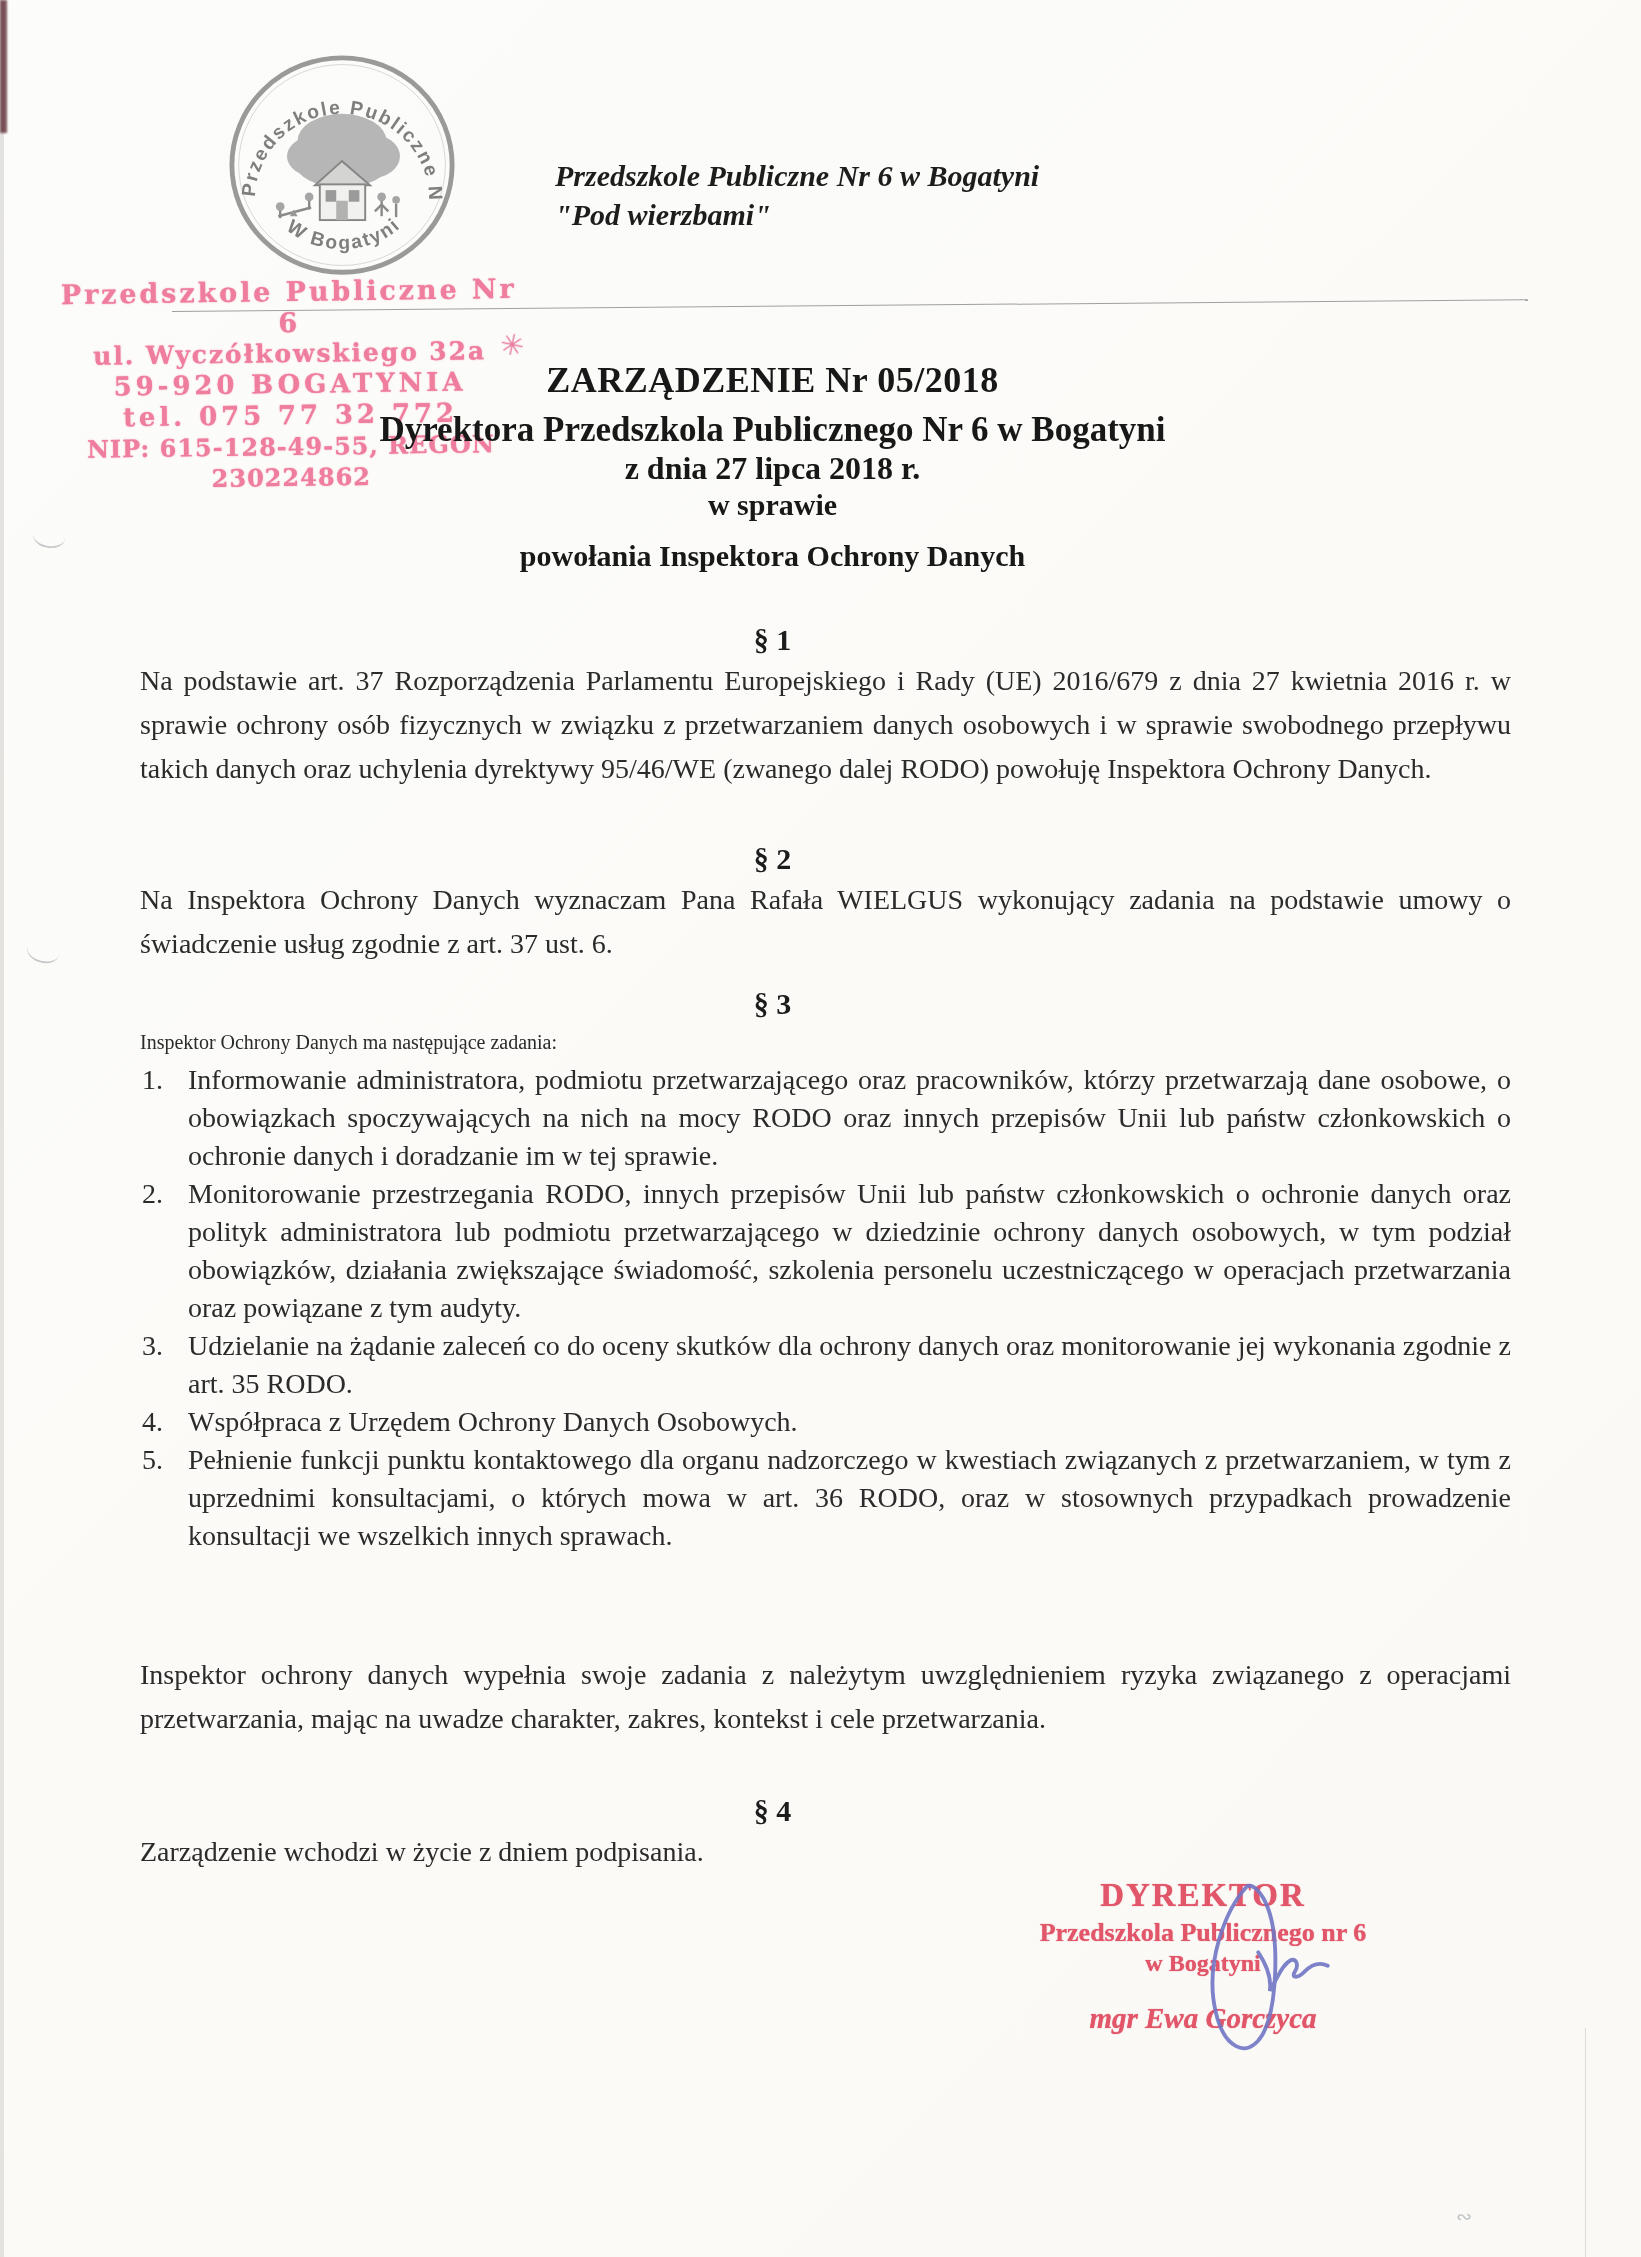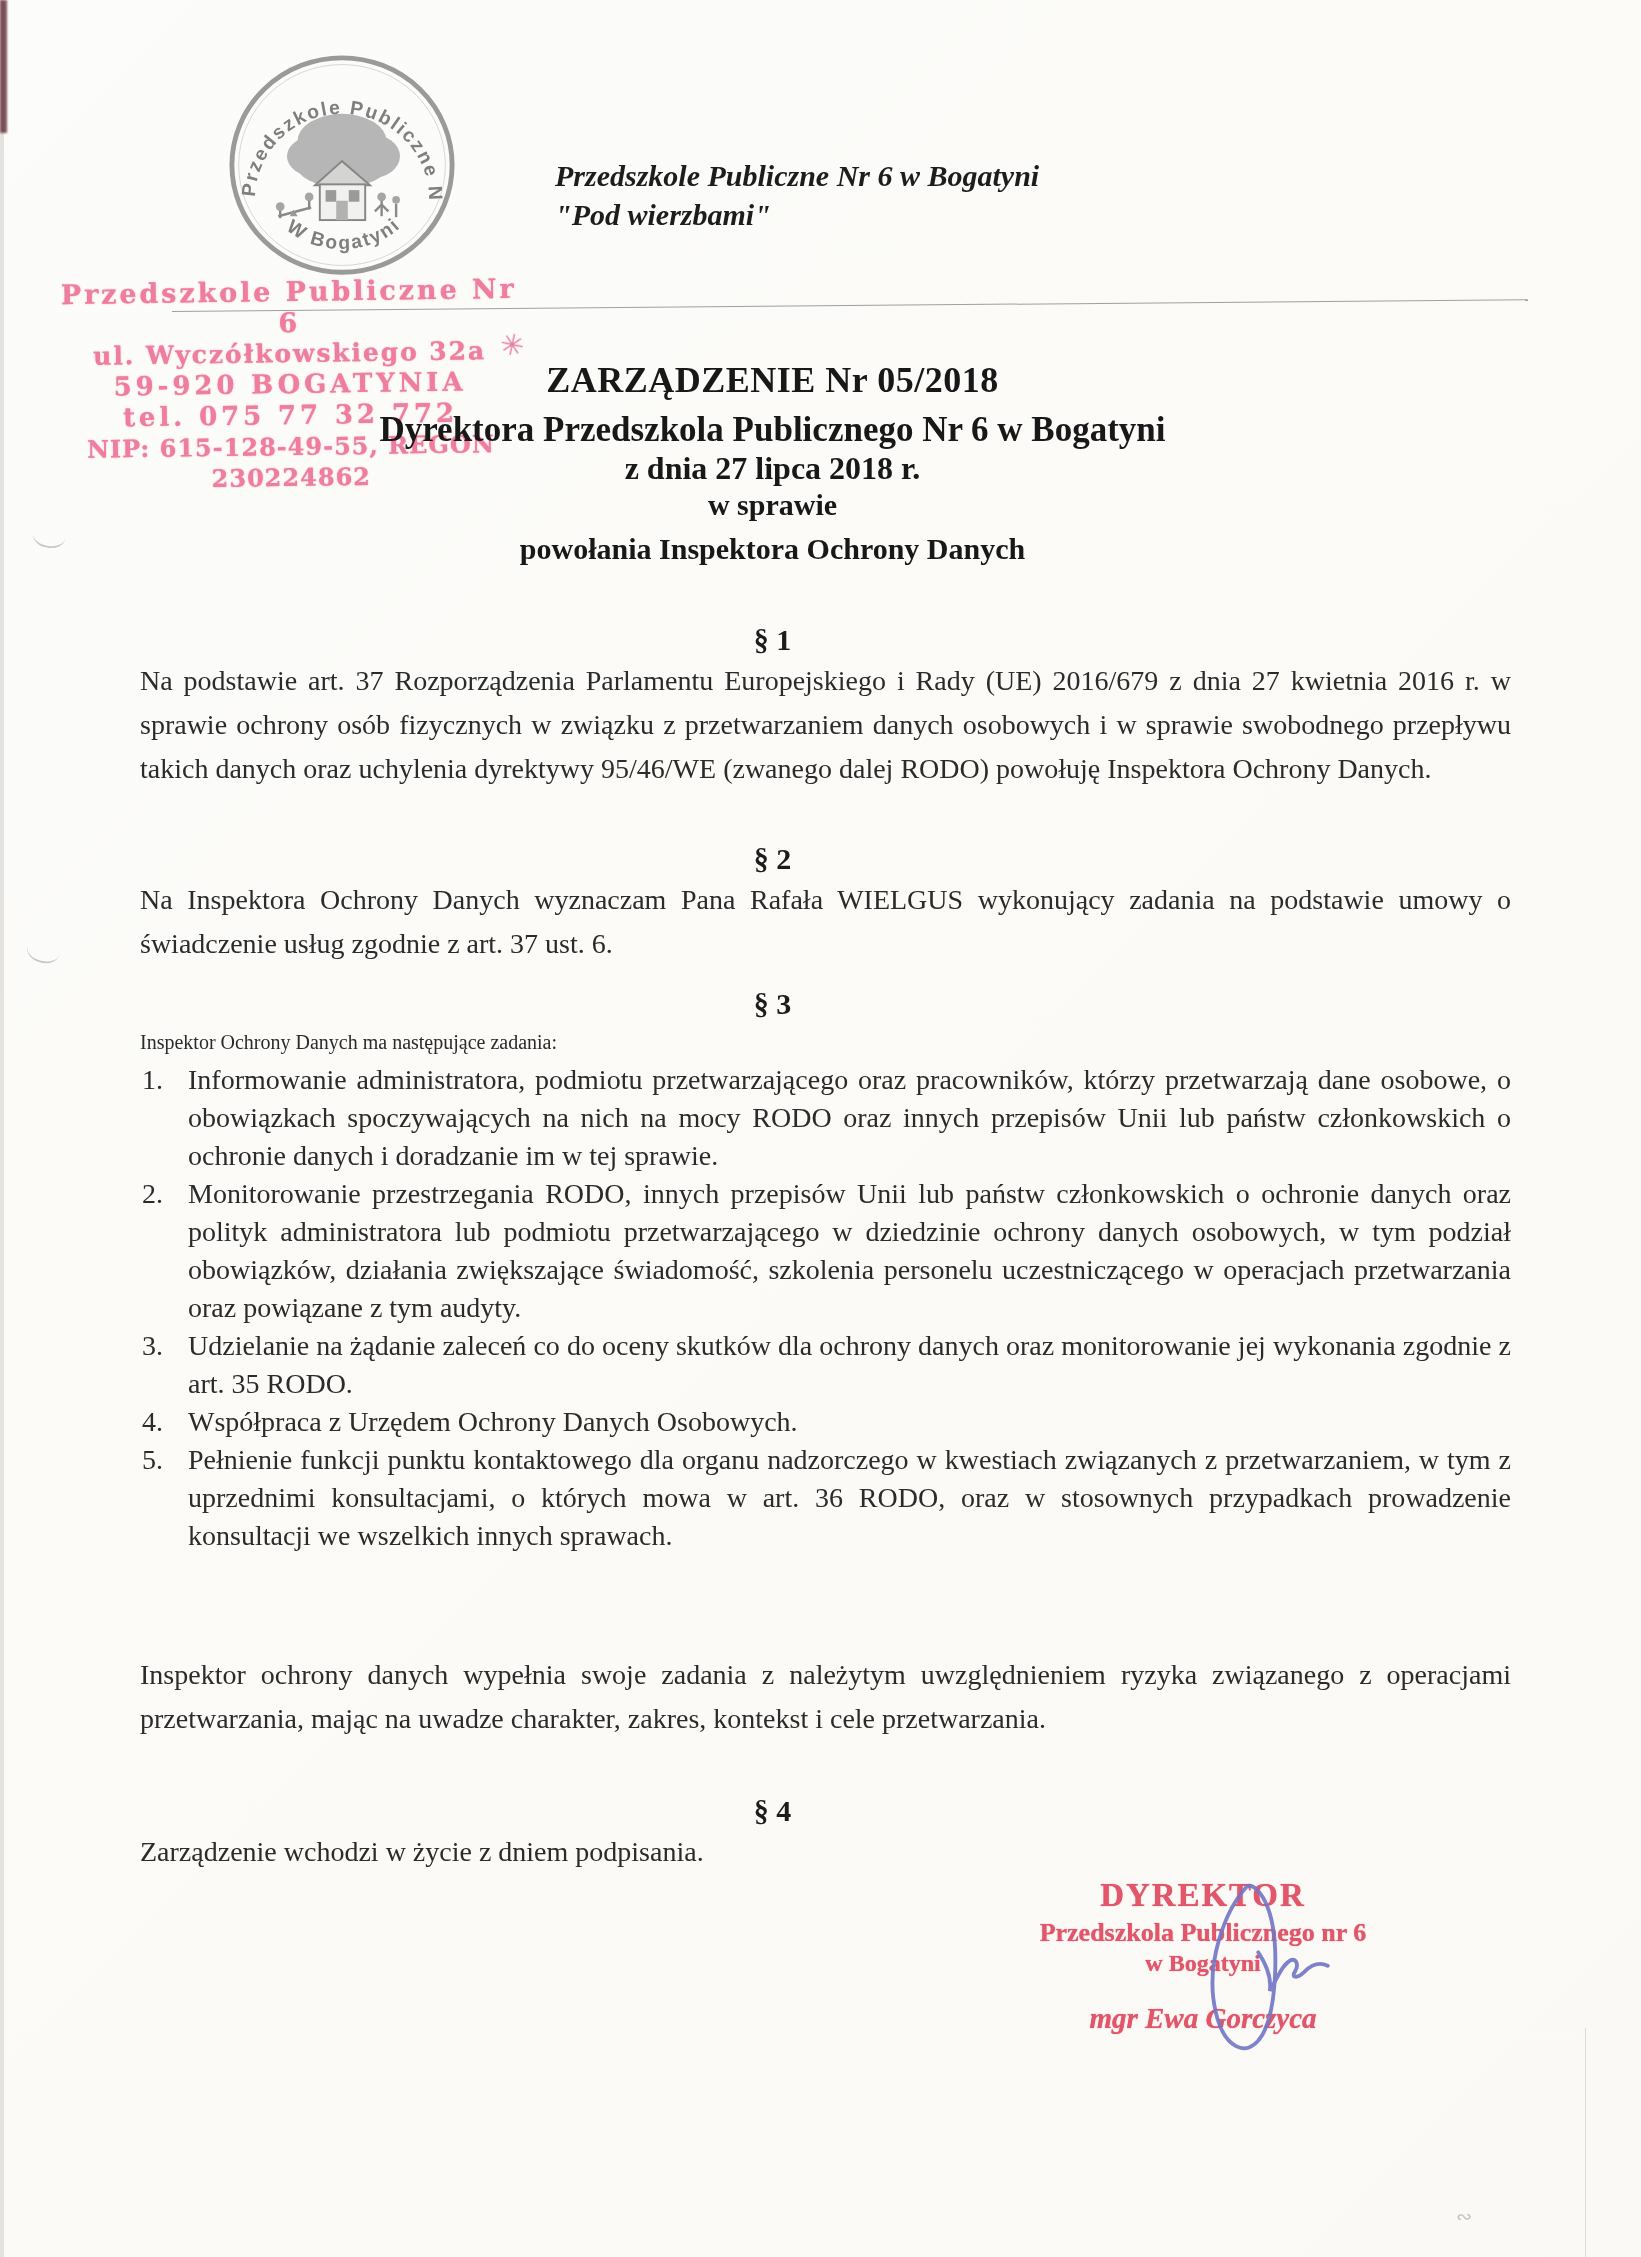"powołania Inspektora Ochrony Danych" .title-block .t5 { margin-top: 10px -> 17px }
